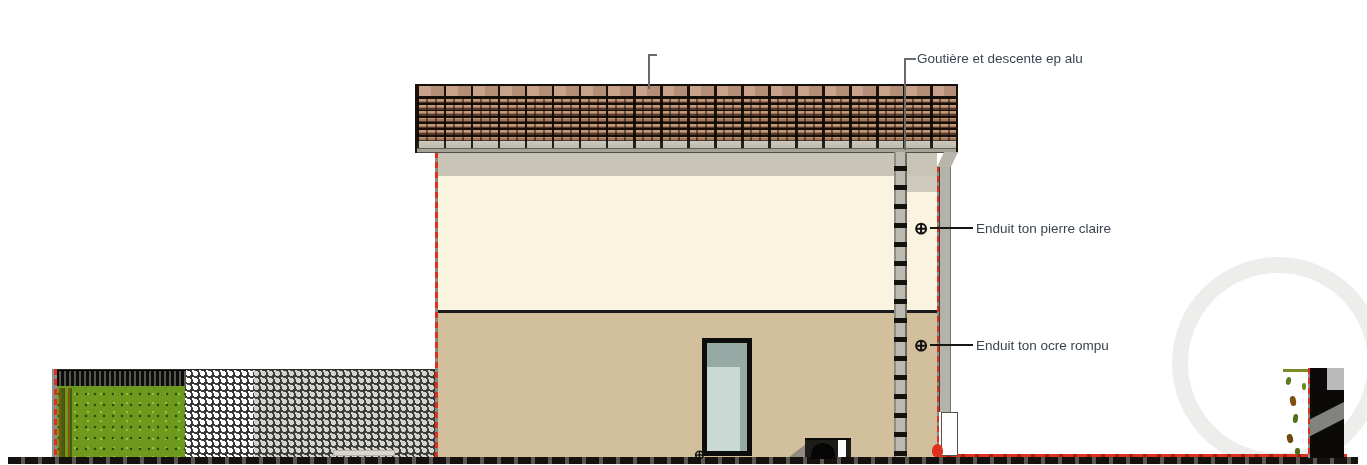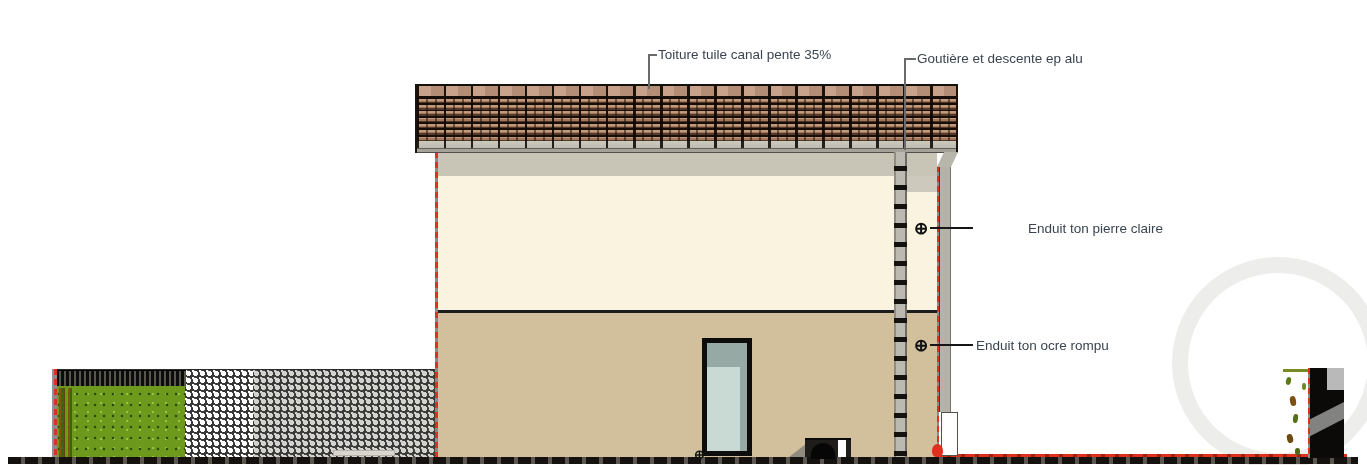"Toiture tuile canal pente 35%" span.abs { html: <span>Toiture tuile canal pente 35%</span> -> none }
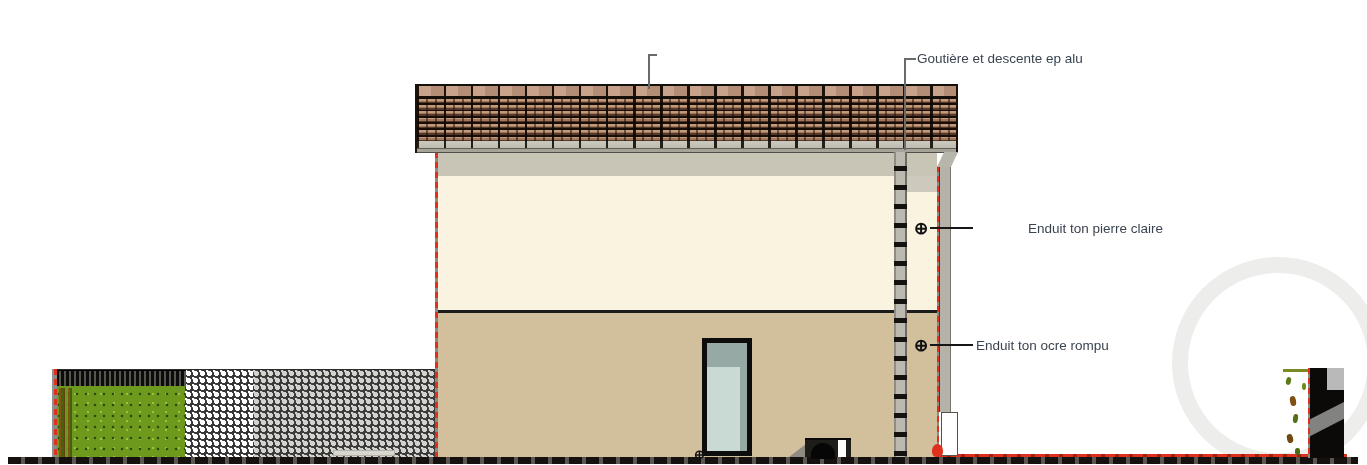"Enduit ton pierre claire" .ann-upper-label { left: 1028px -> 976px }
